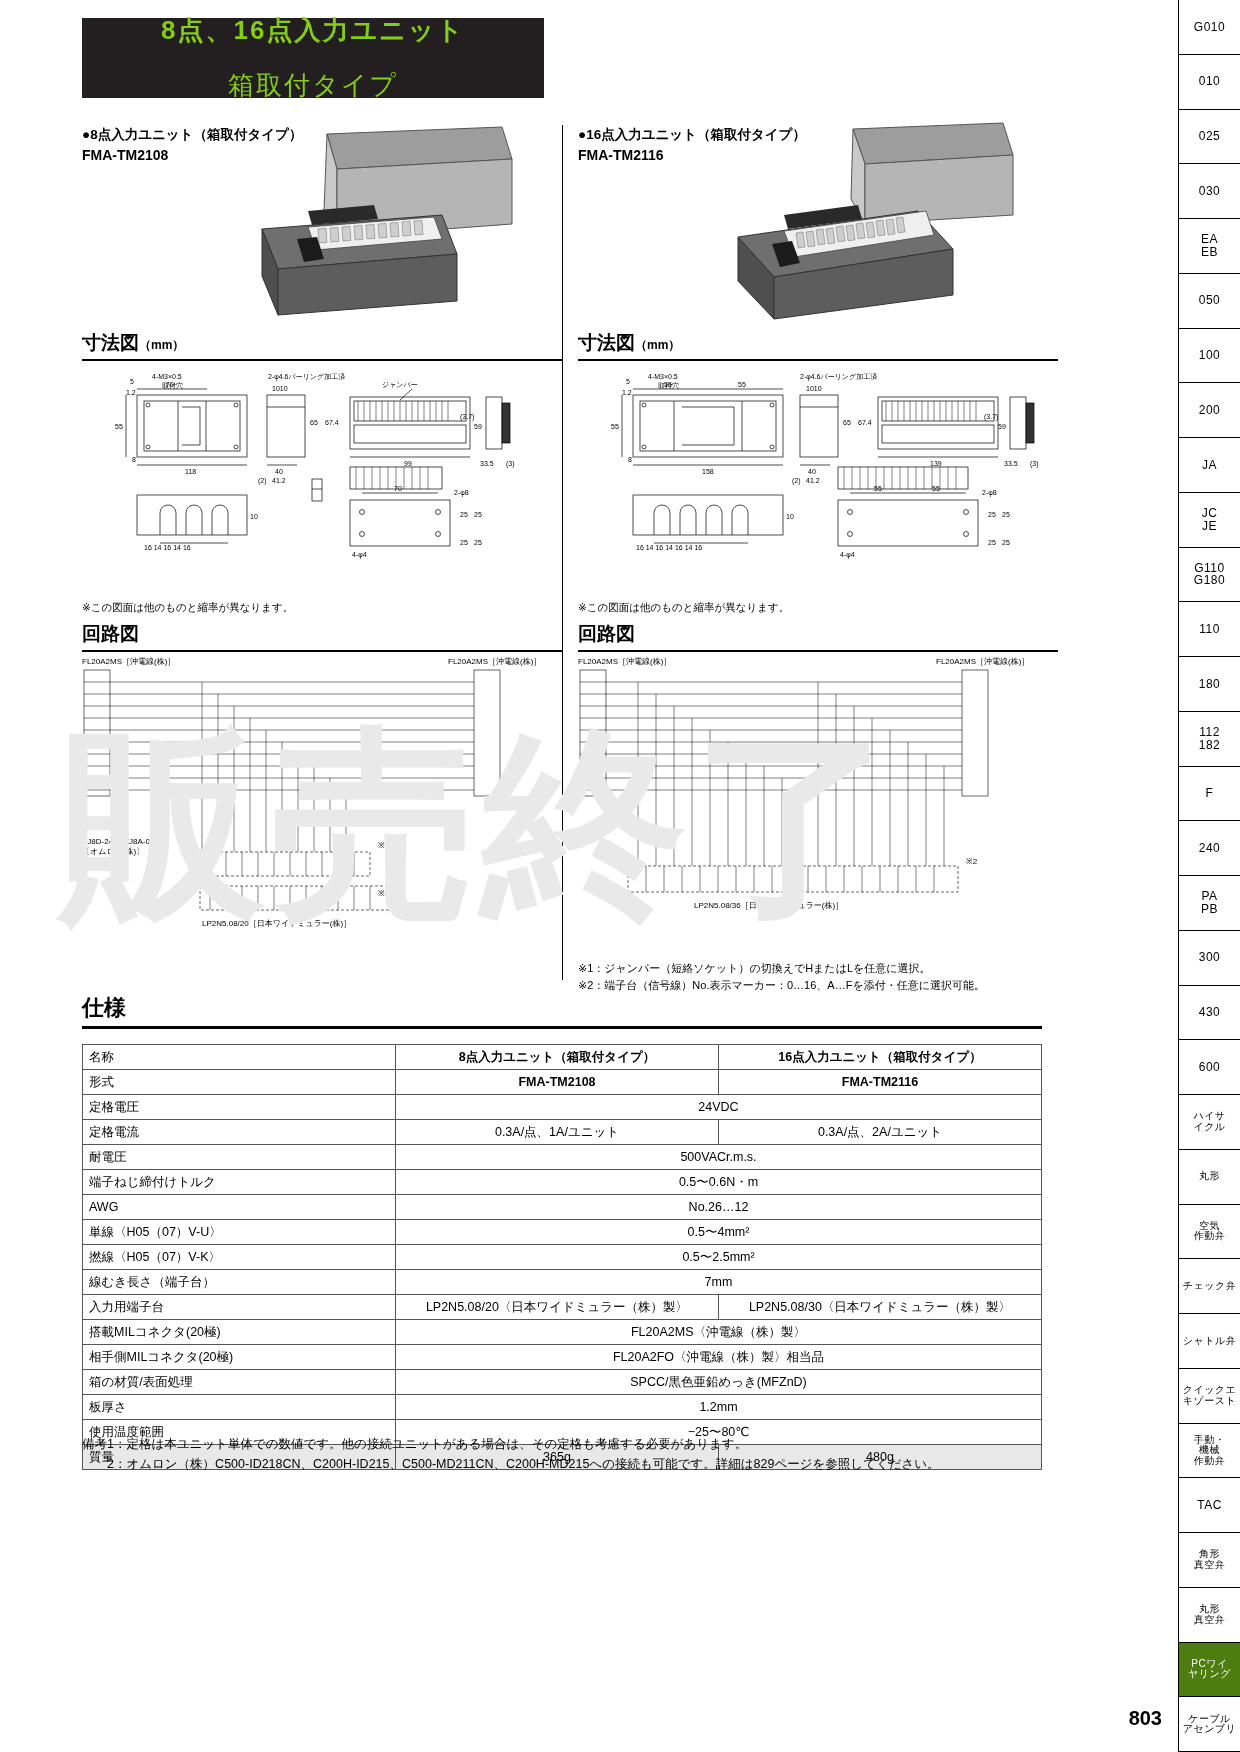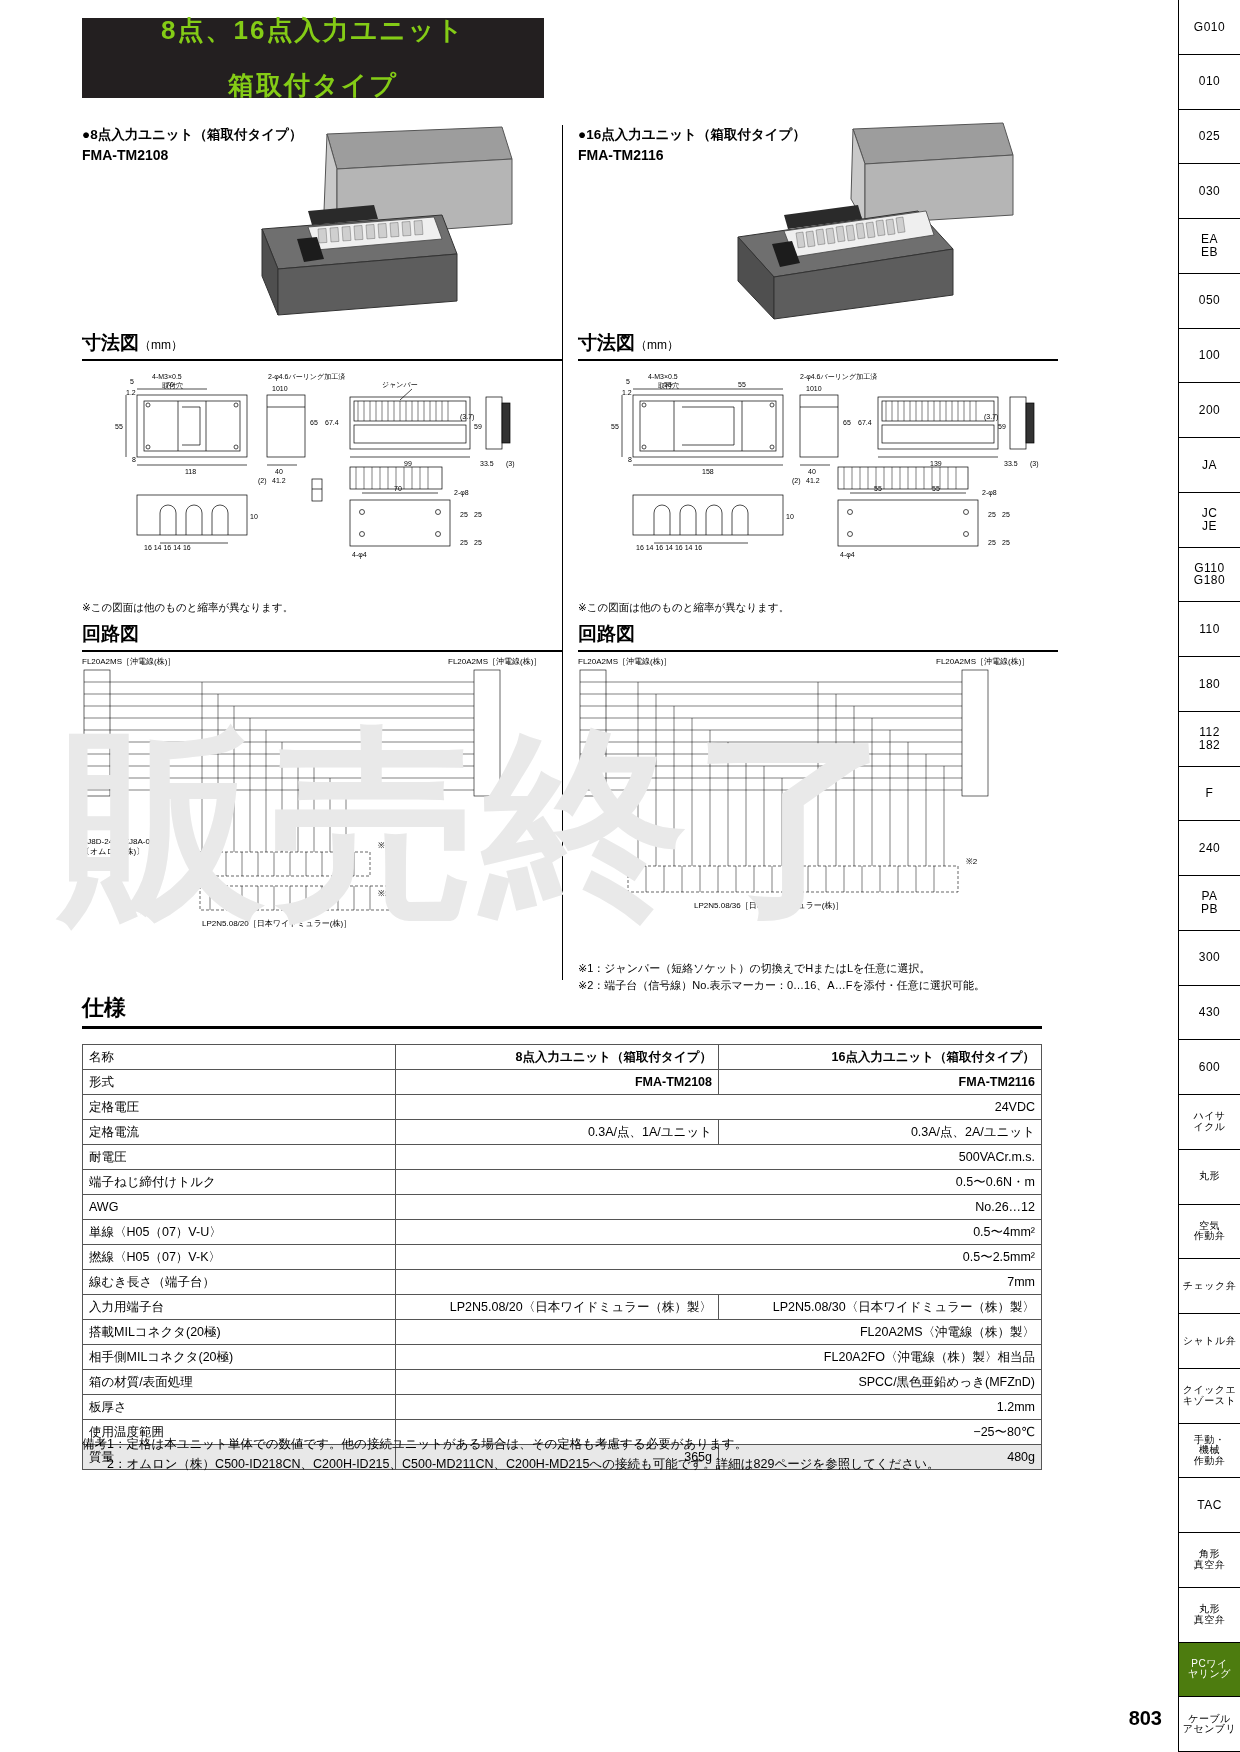"箱取付タイプ" .title-block .t2 { font-weight: bold -> normal }
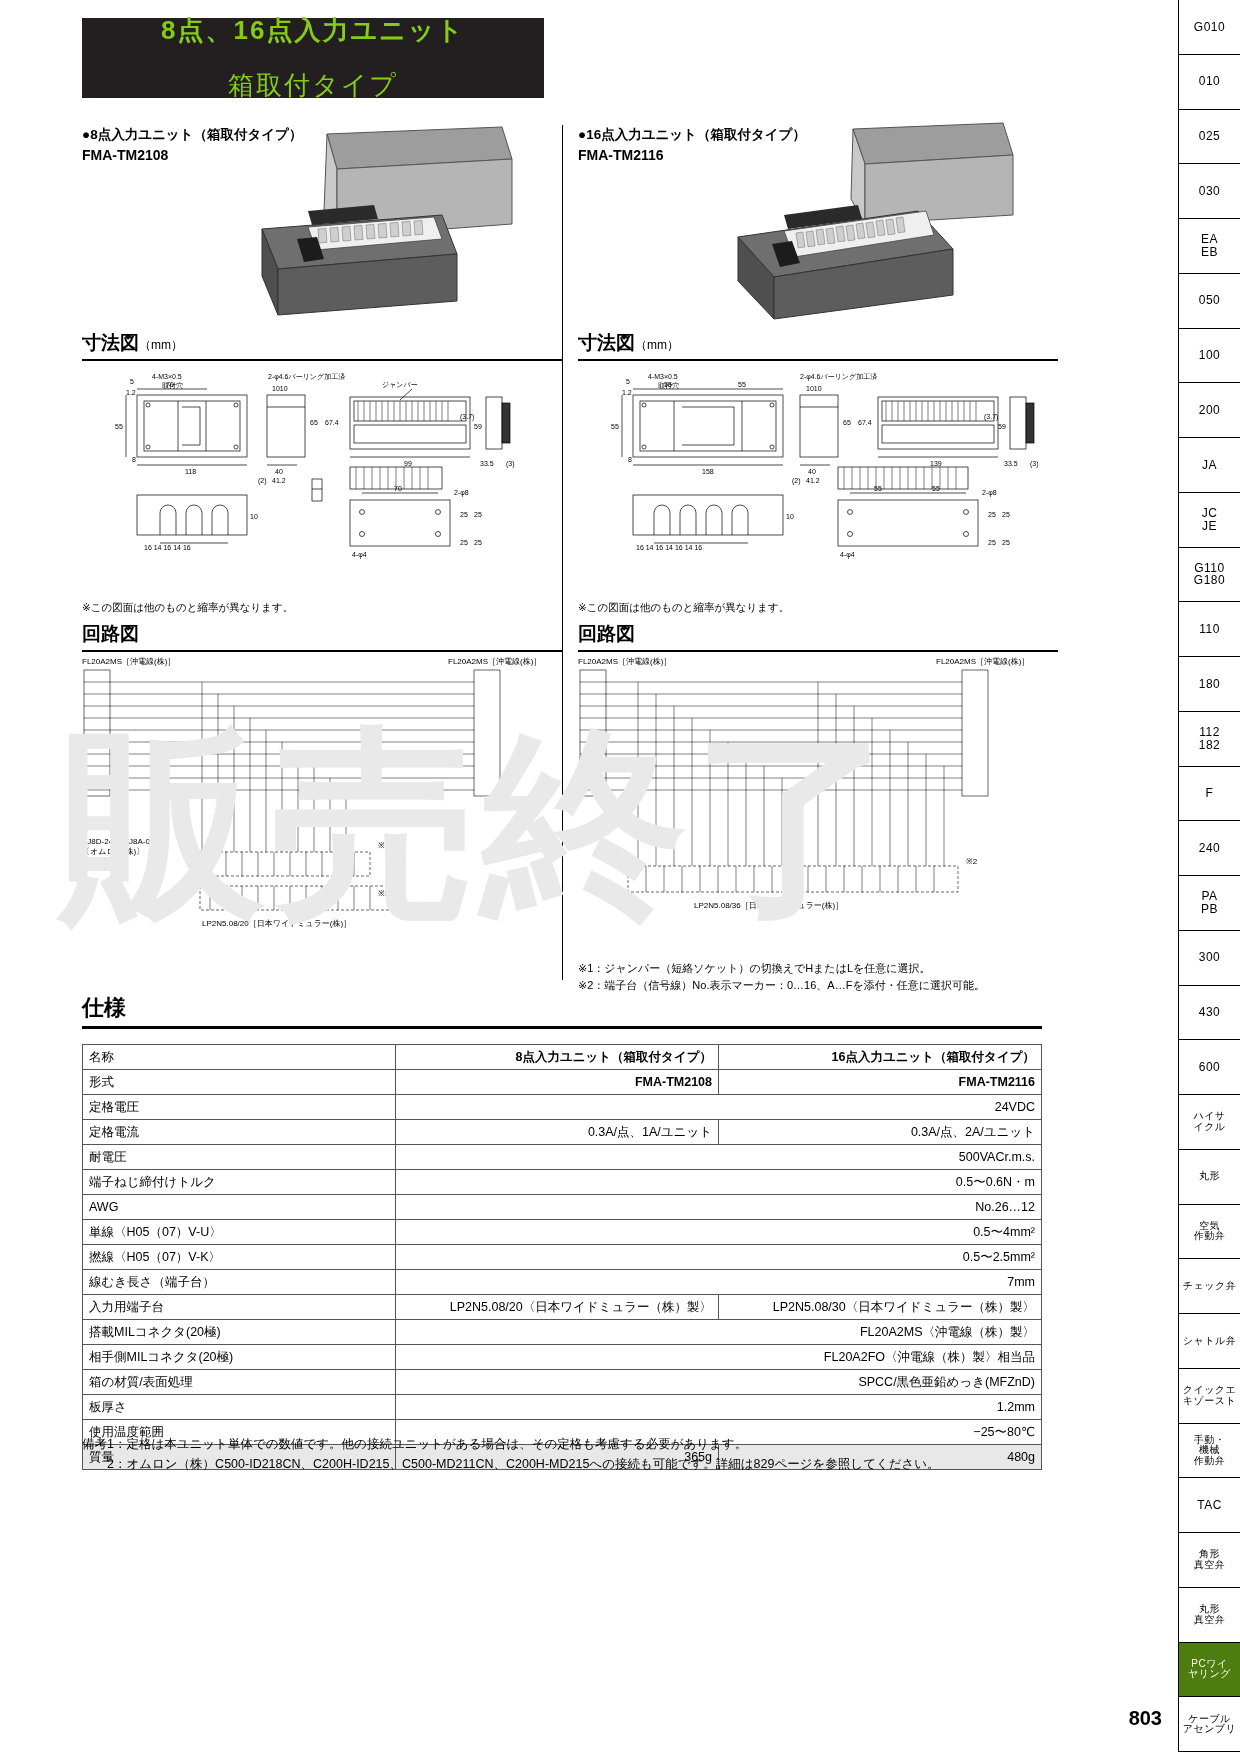"（mm）" .sec-title .unit { font-weight: normal -> bold }
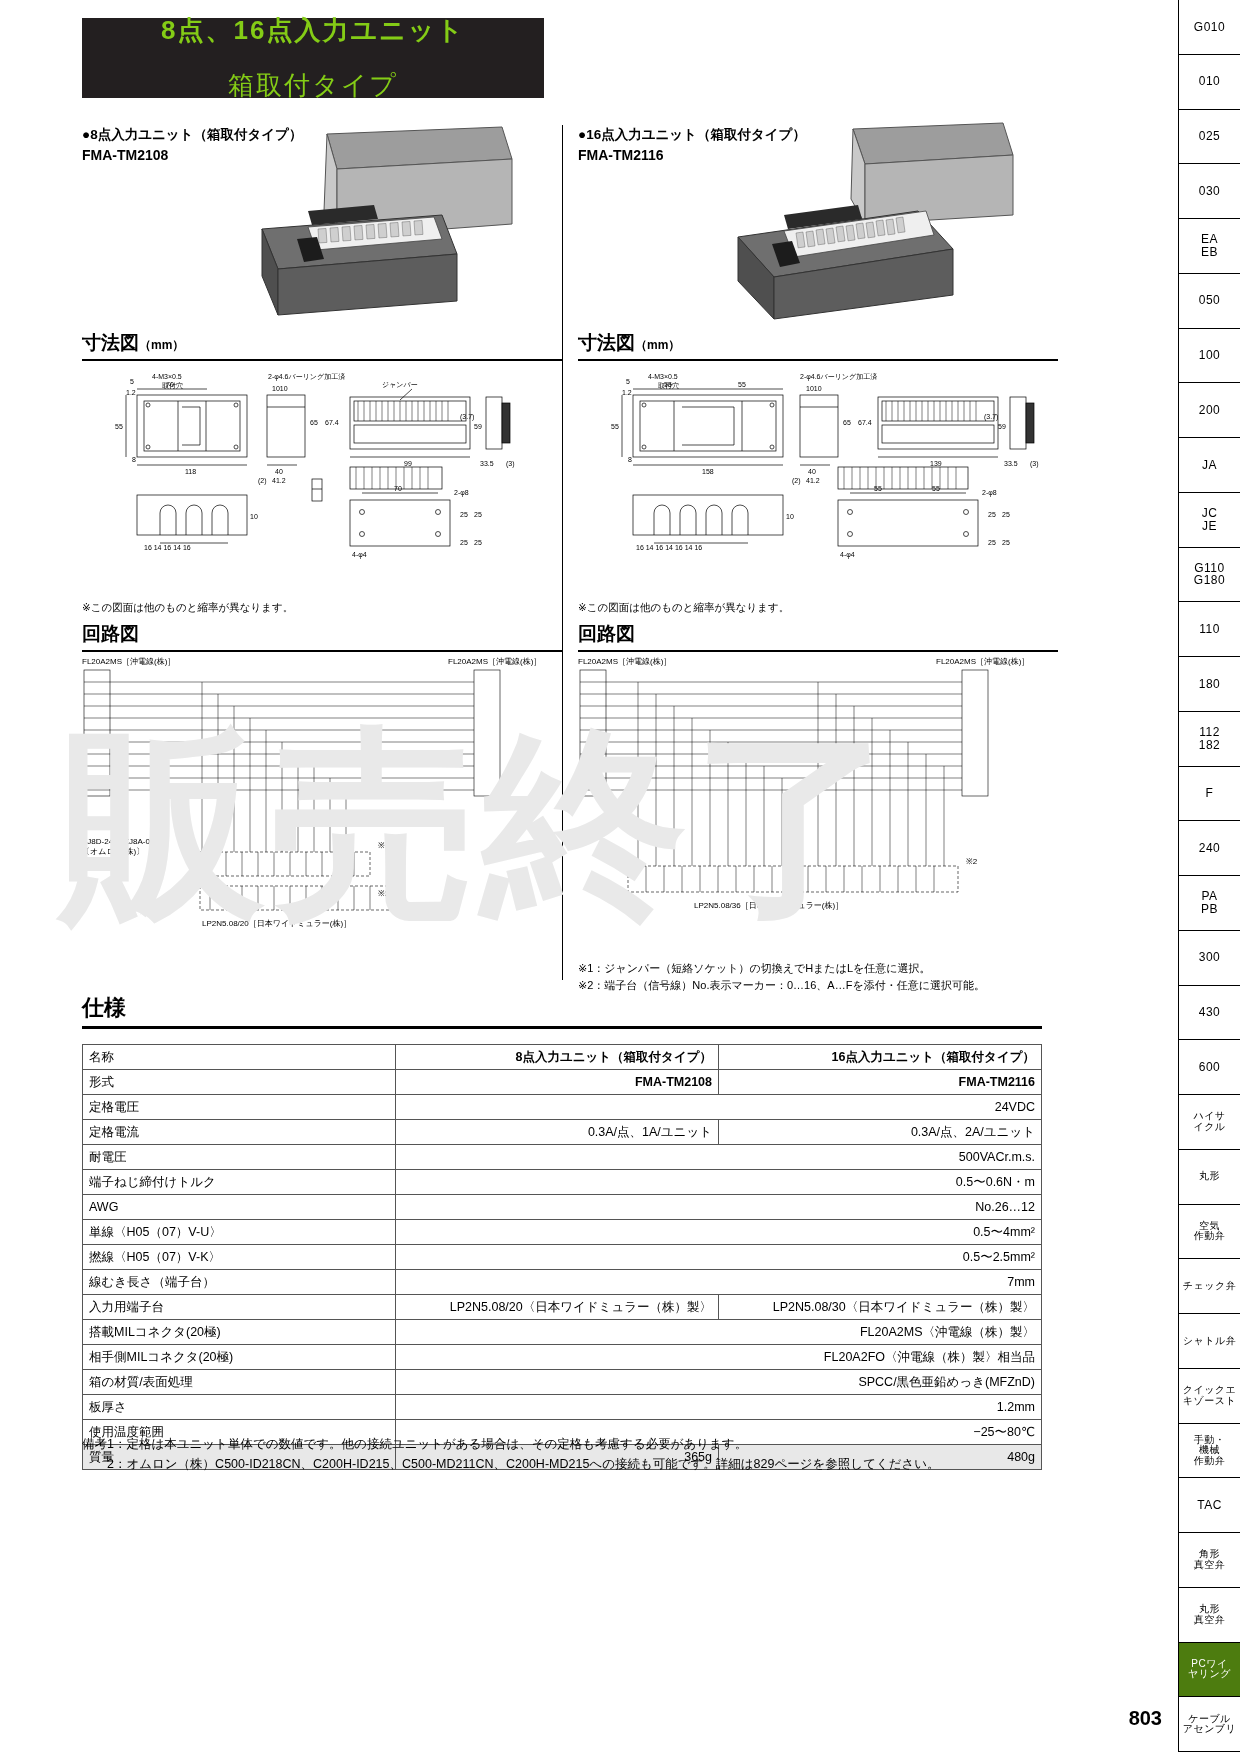"8点入力ユニット（箱取付タイプ）" table.spec td { text-align: right -> center }
